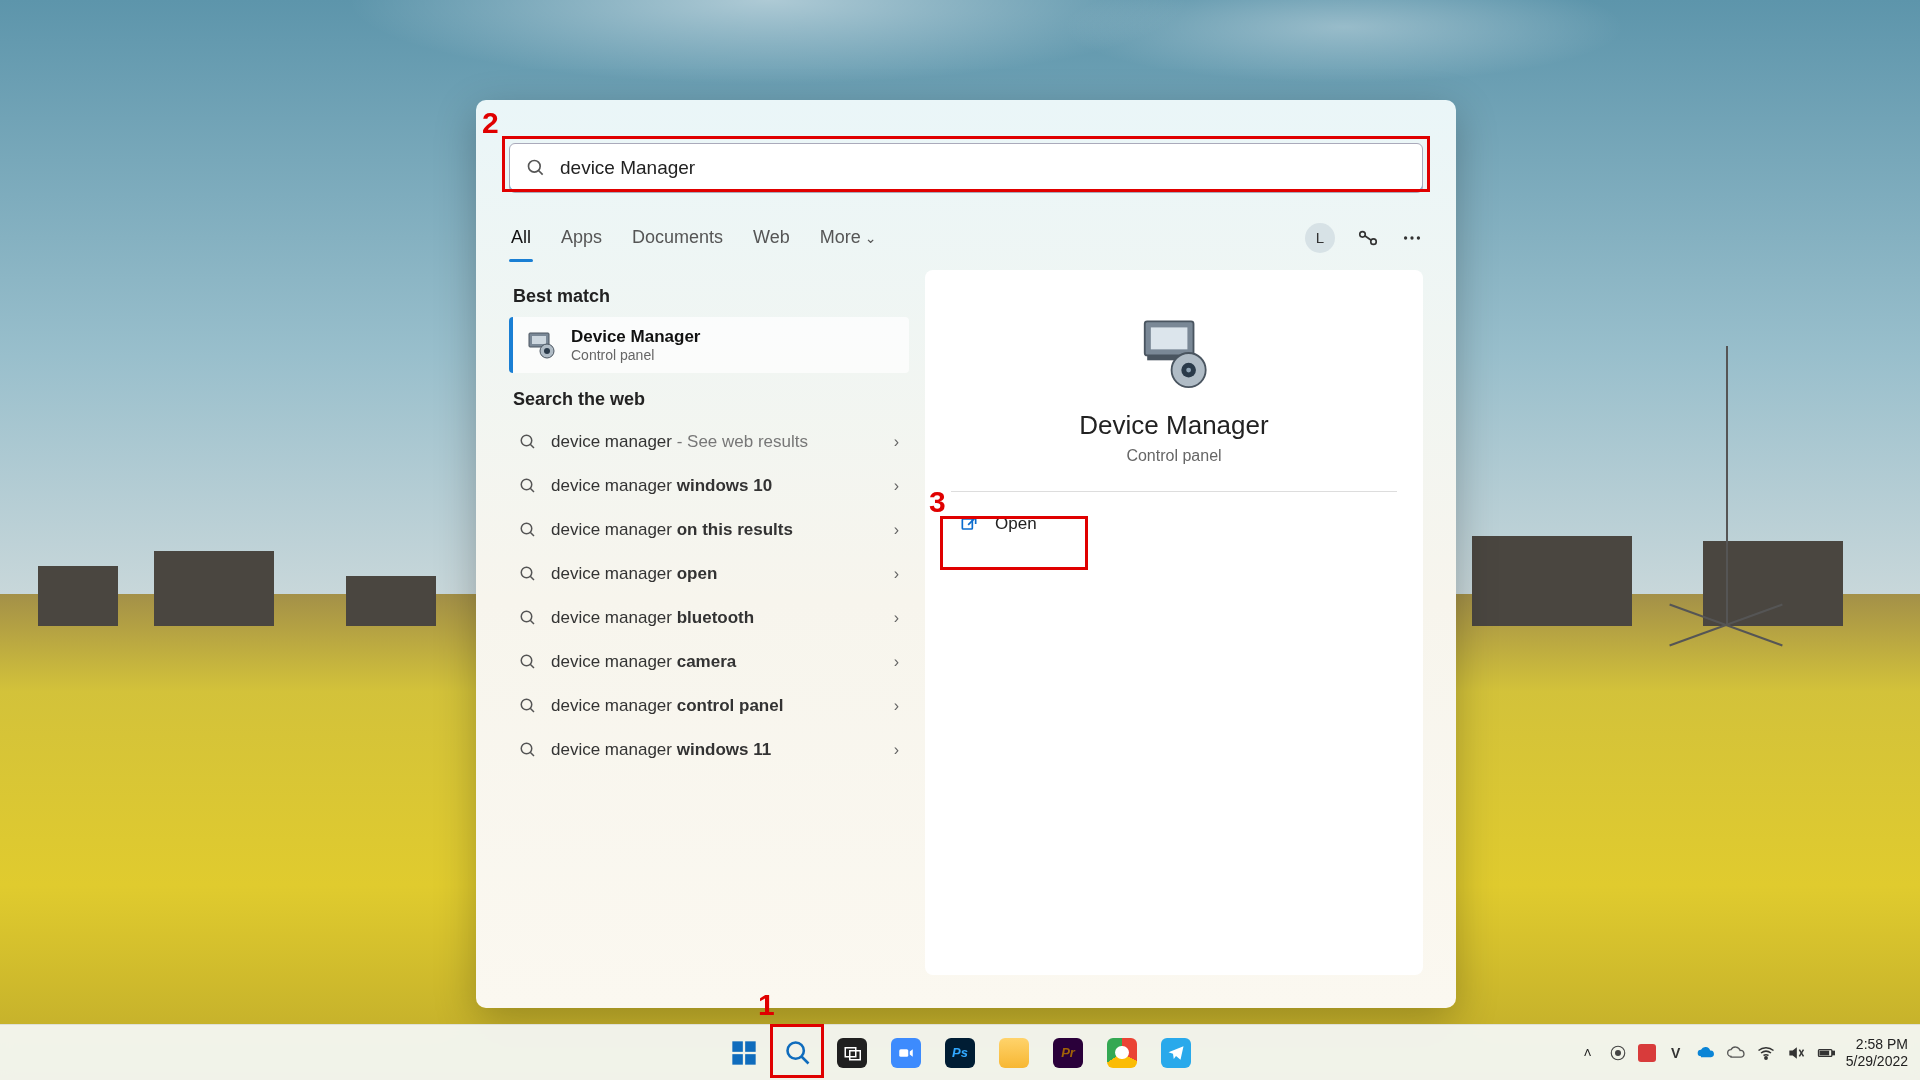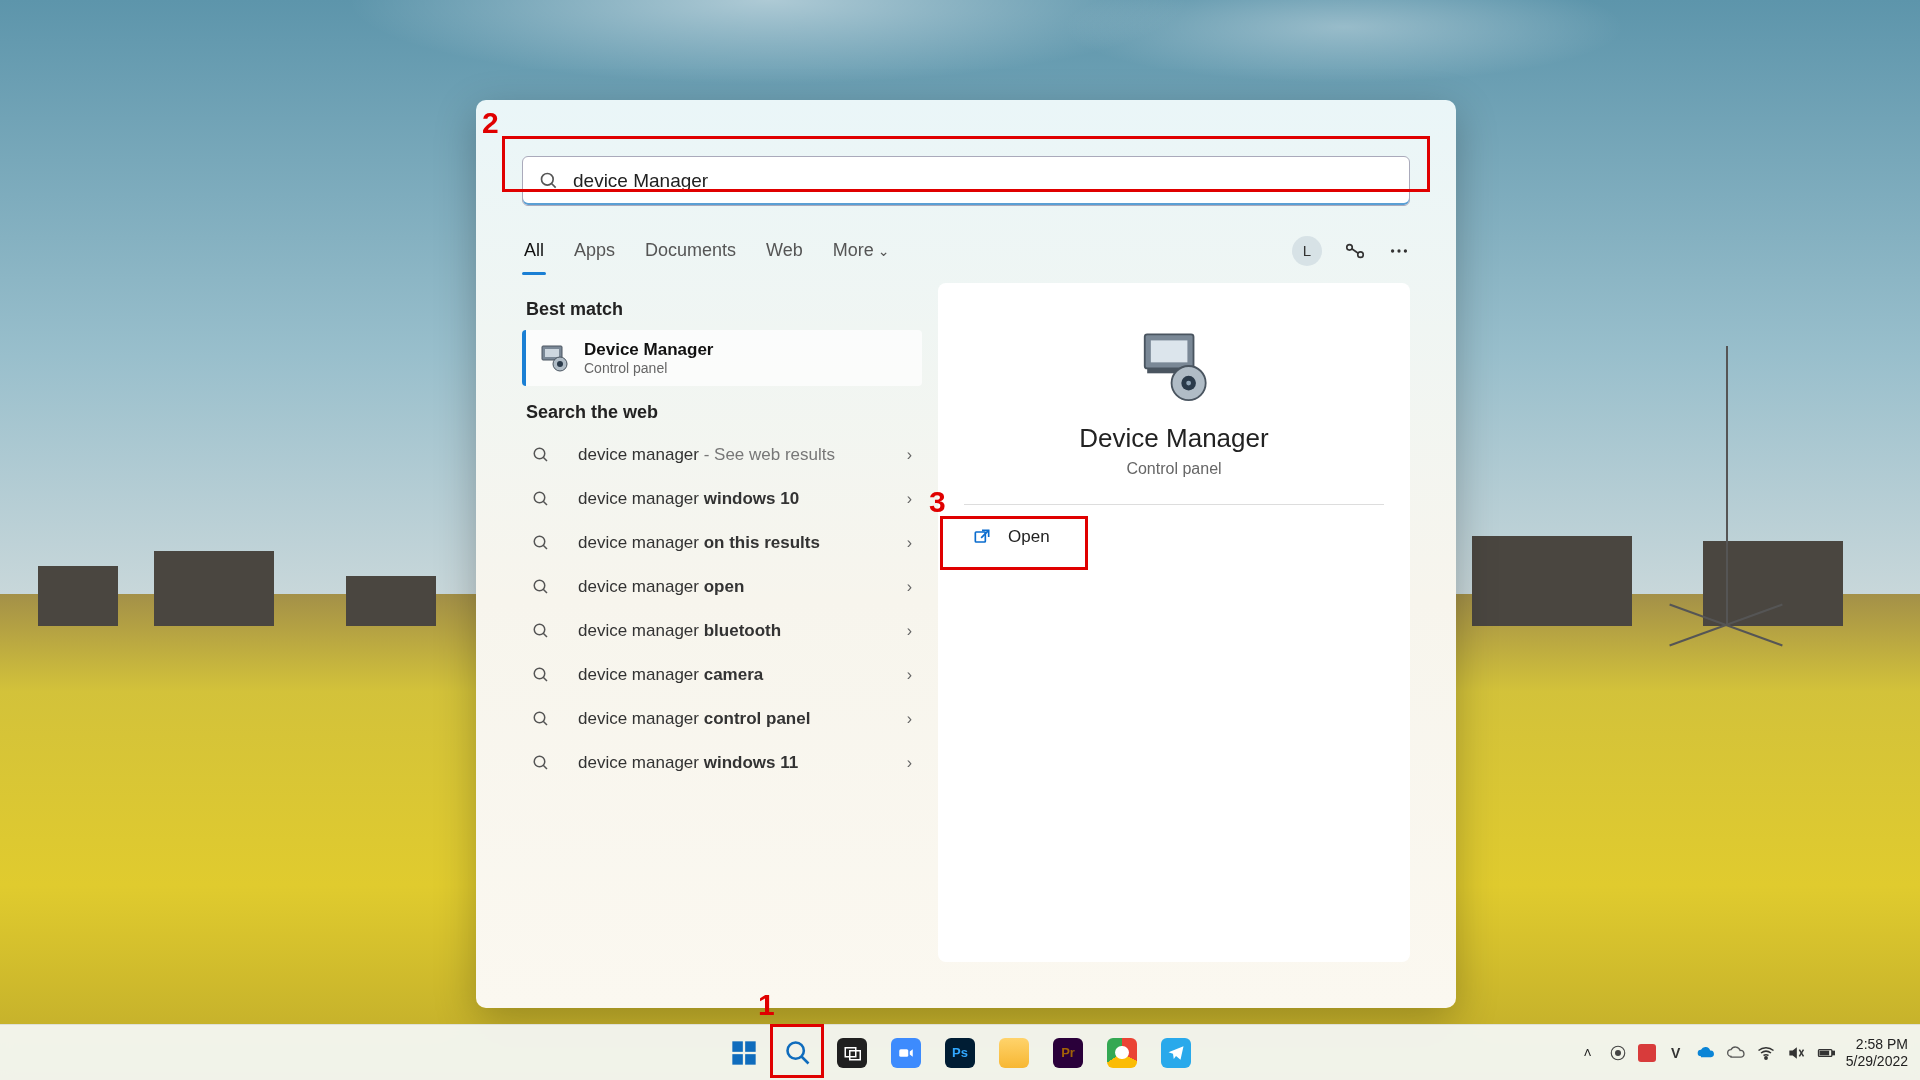"device Manager" .search-panel { padding: 16px -> 3px }
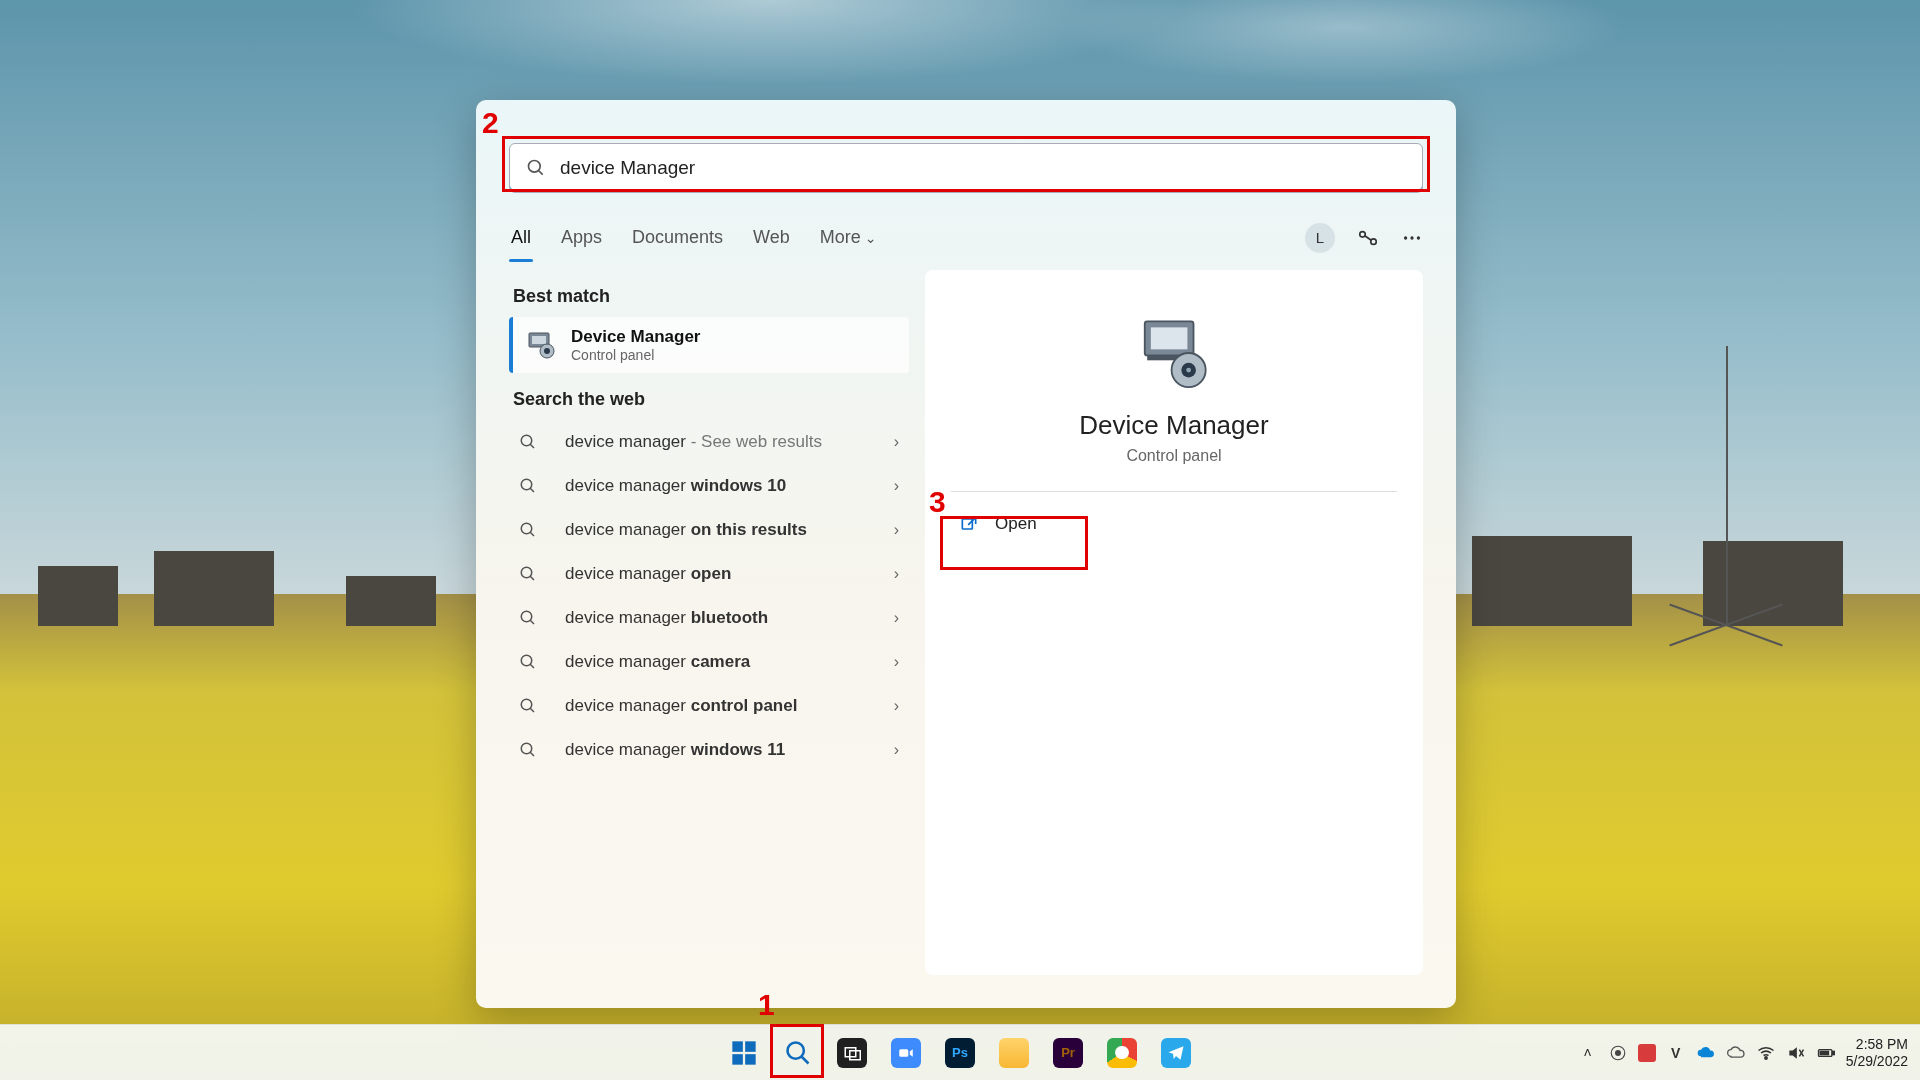"device manager - See web" .web-item { gap: 28px -> 14px }
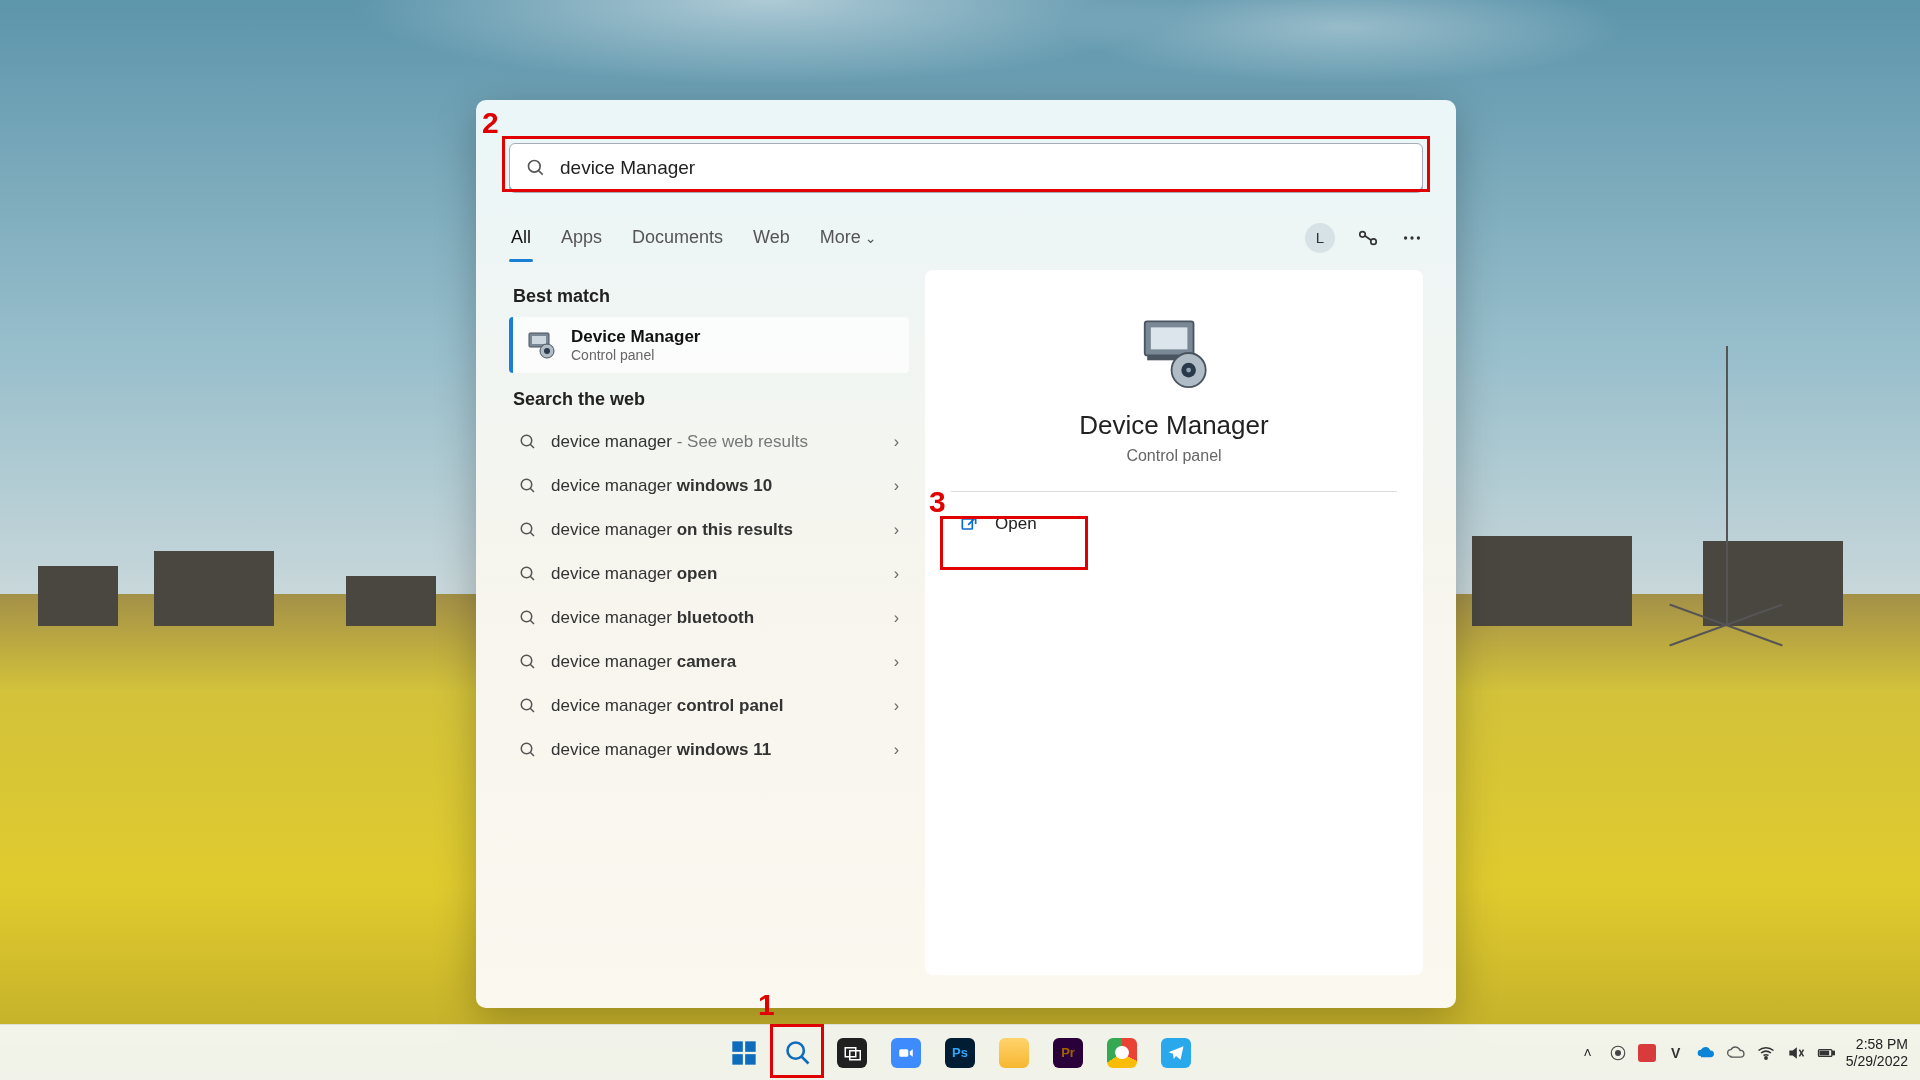"Ps" .tb-center { font-style: none -> italic }
